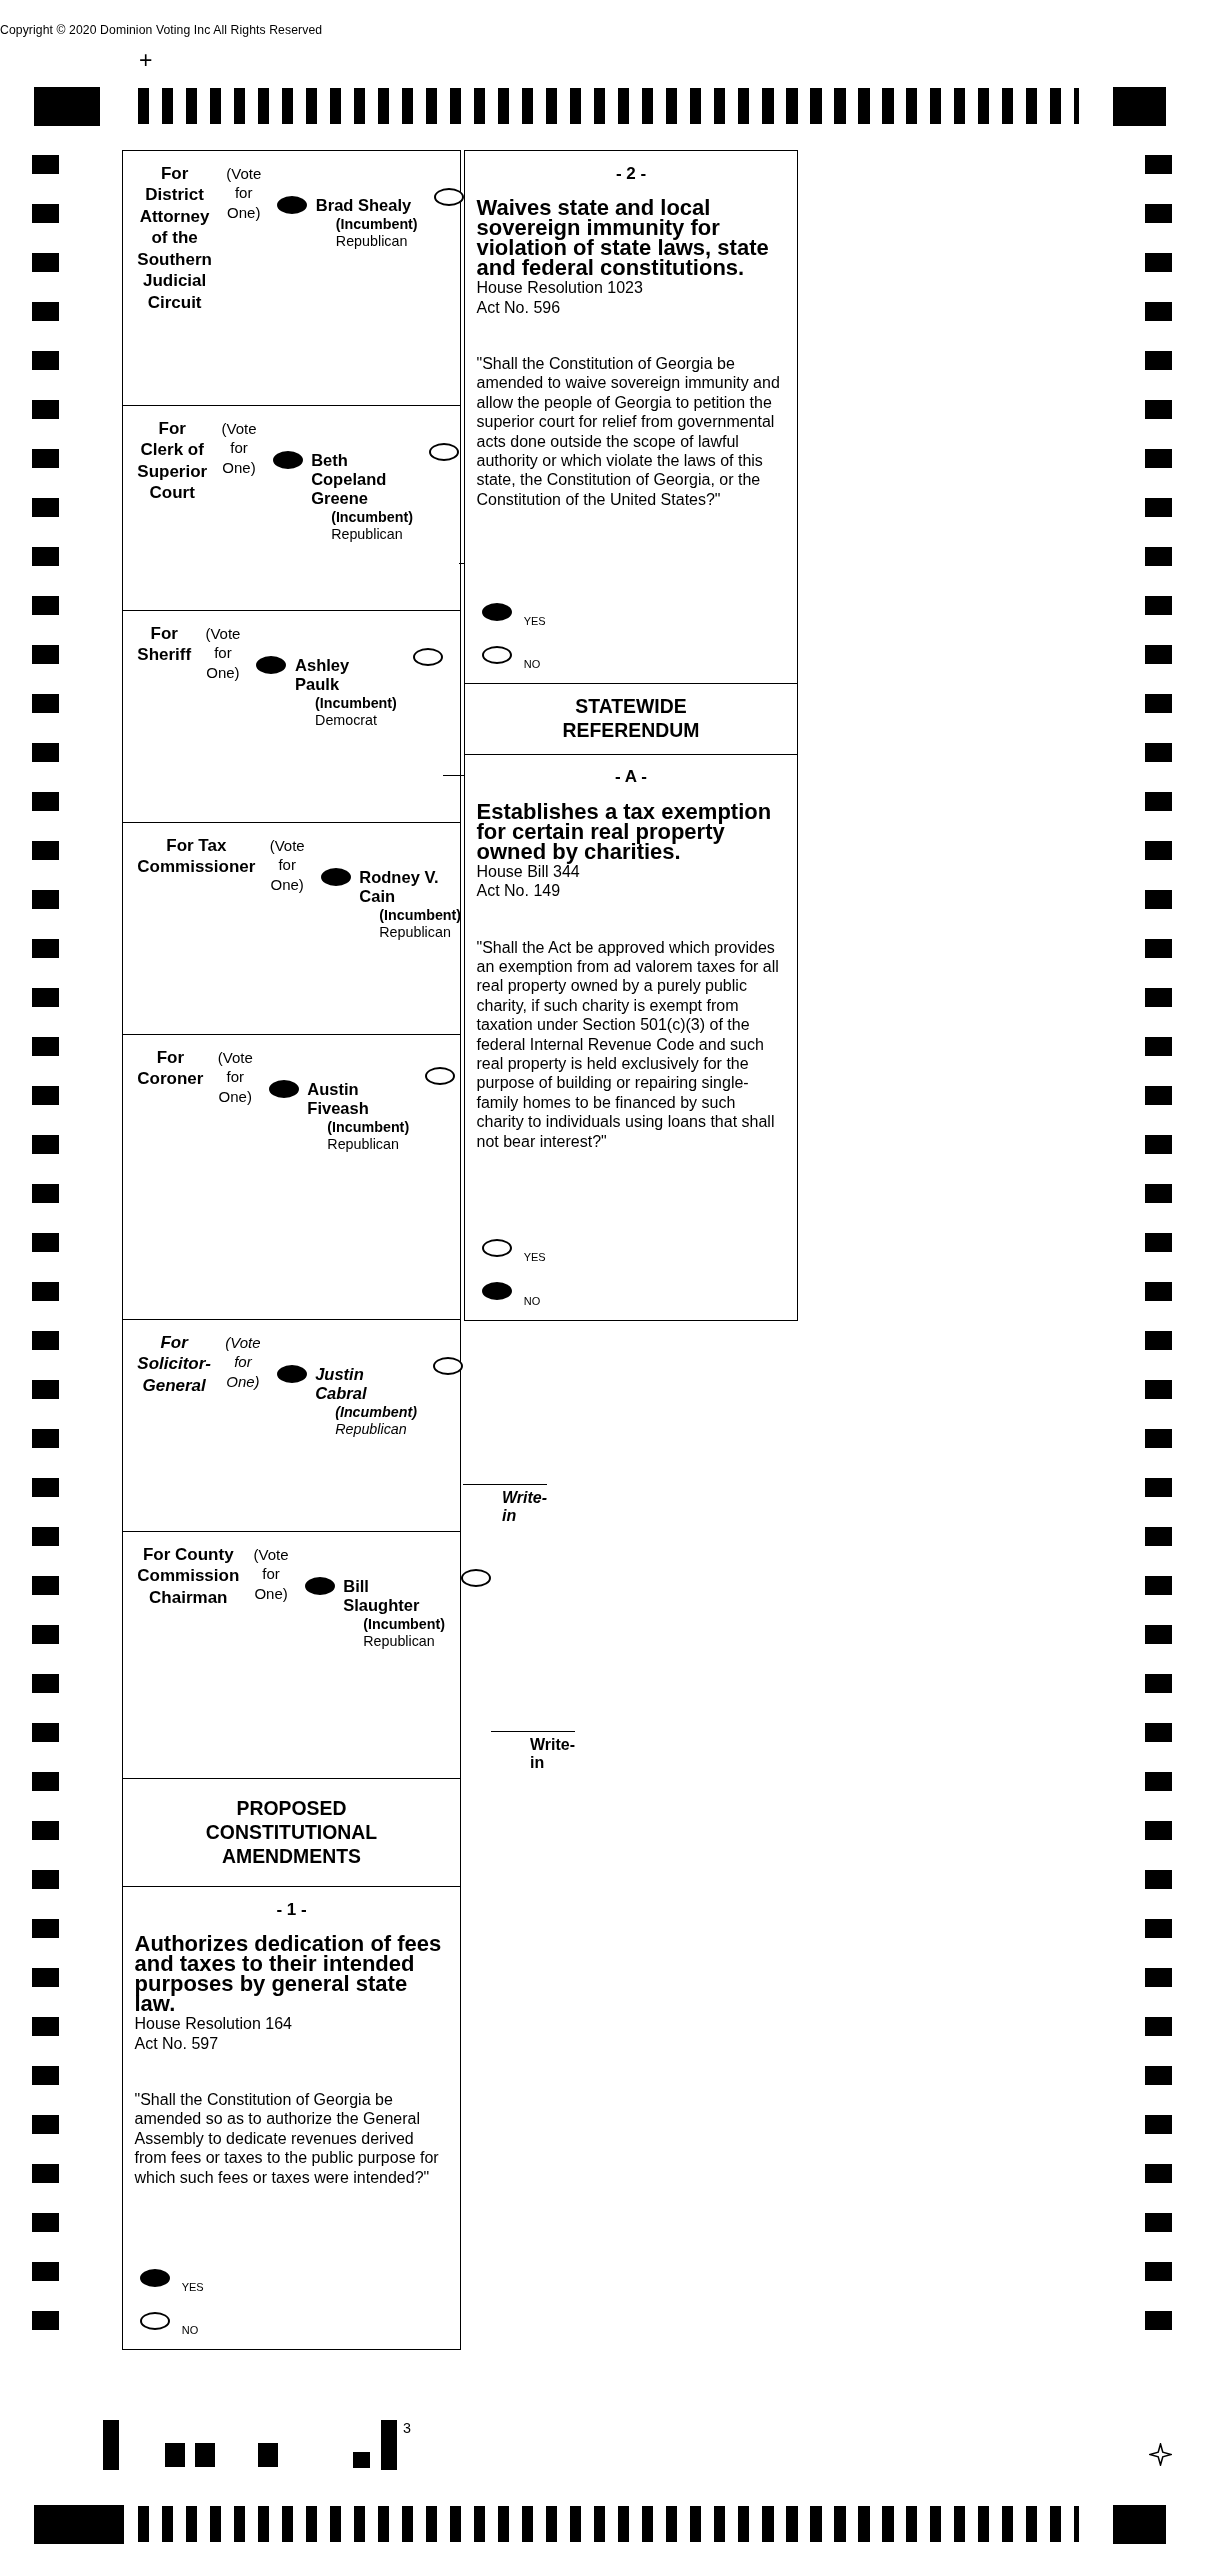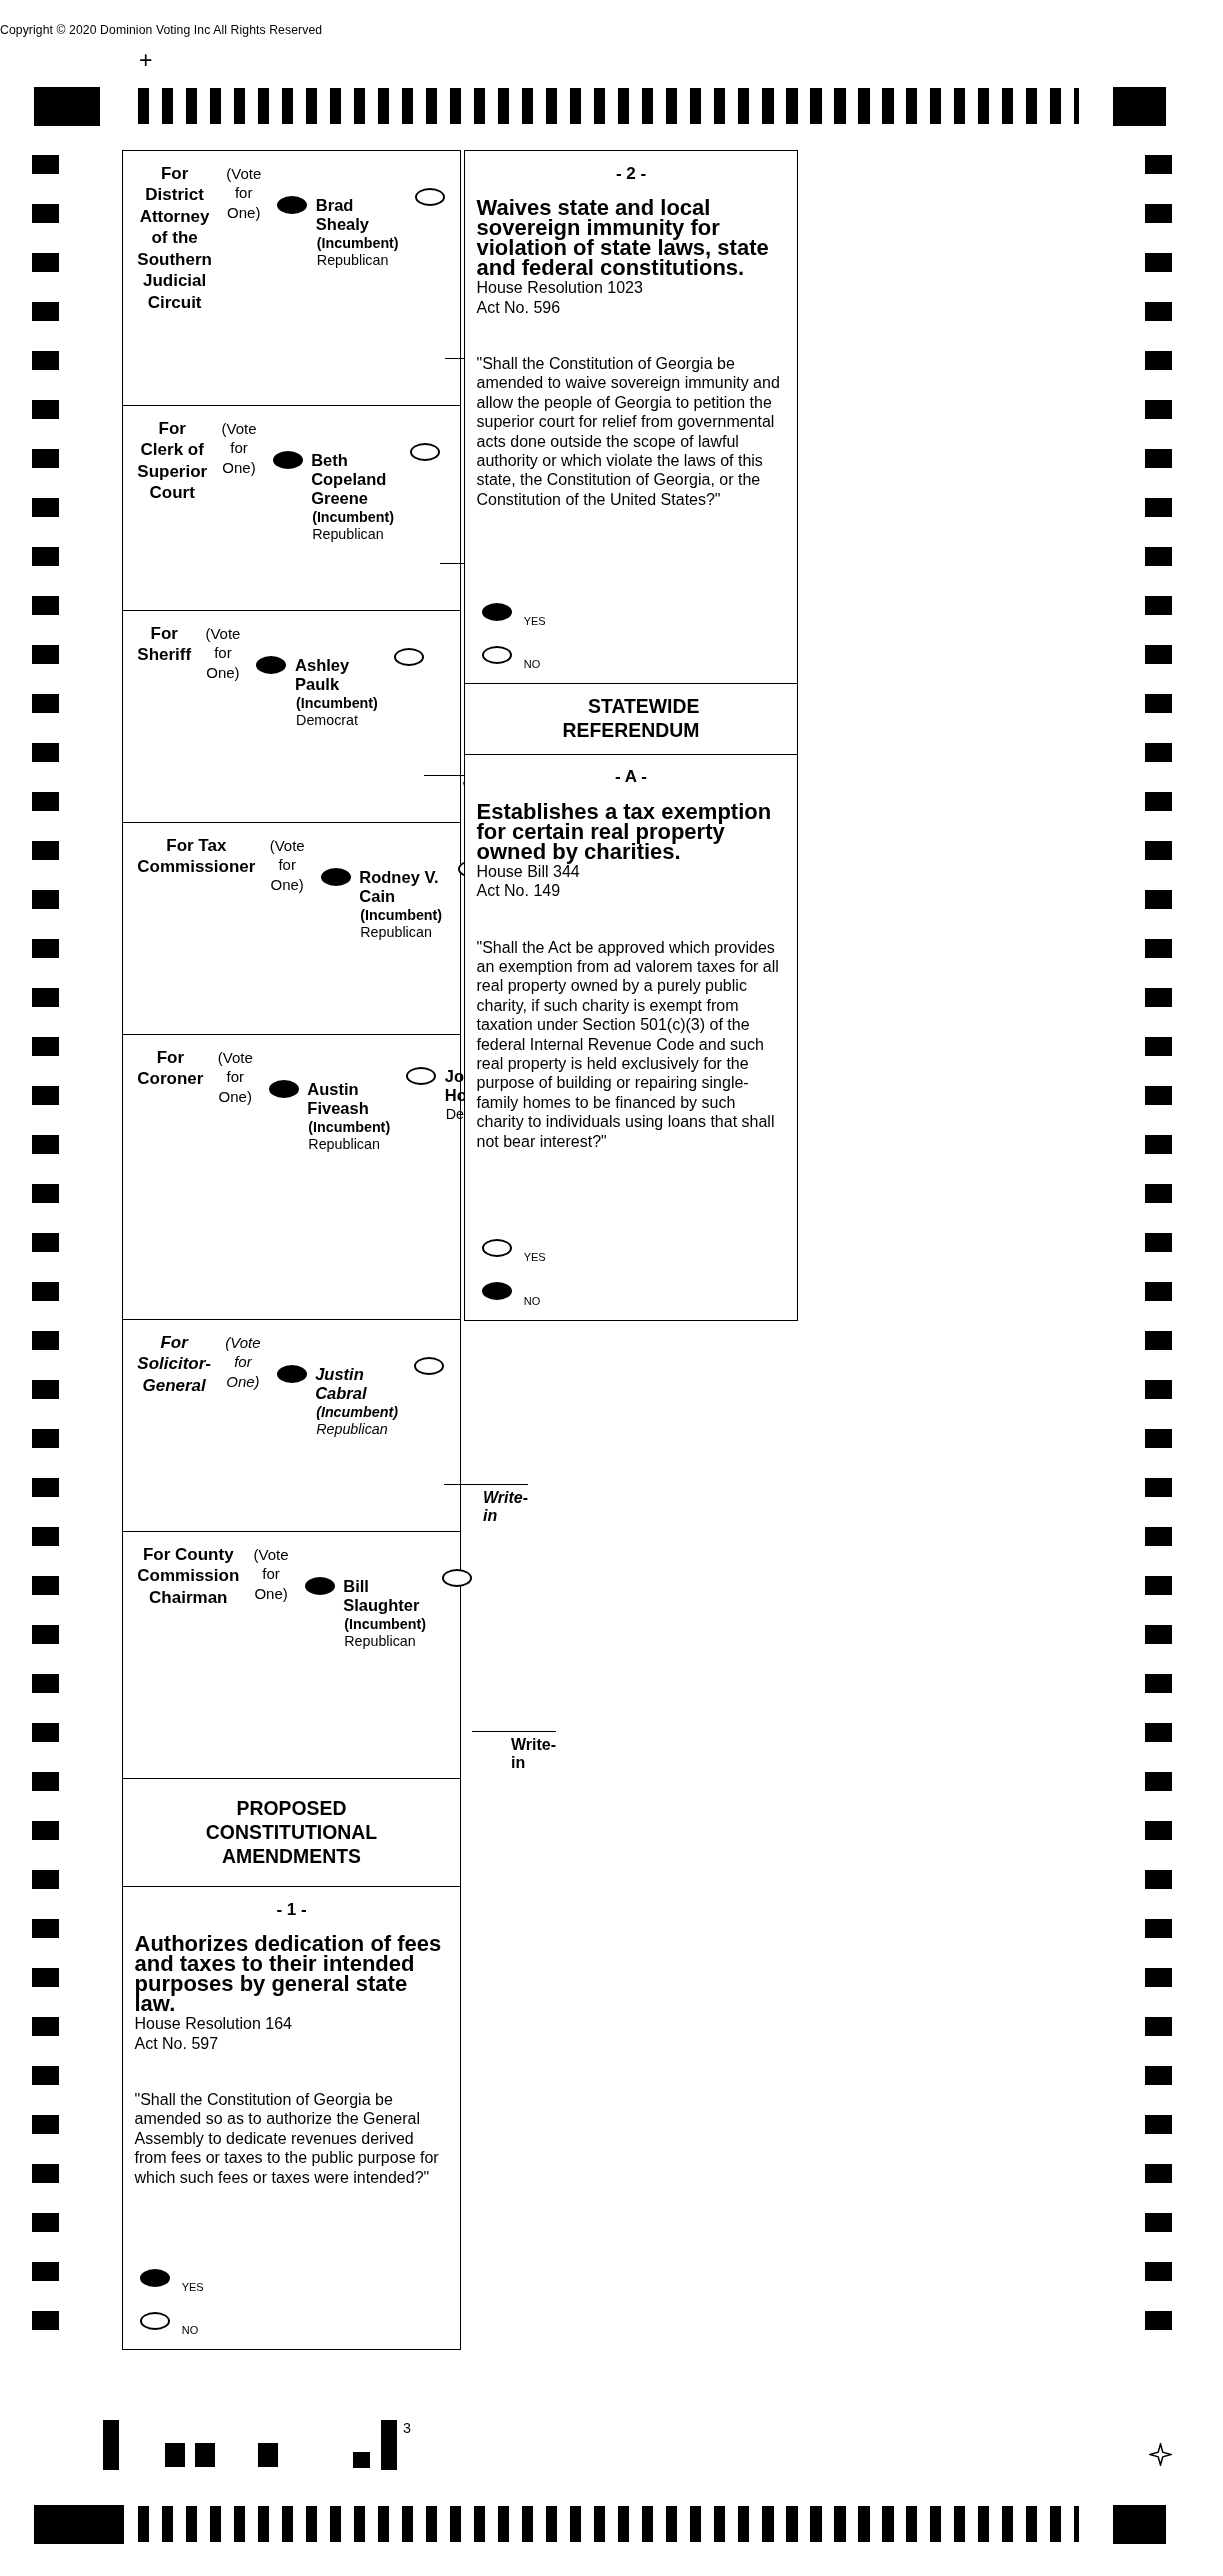"(Incumbent) Republican" .cand-detail { margin-left: 1px -> 20px }
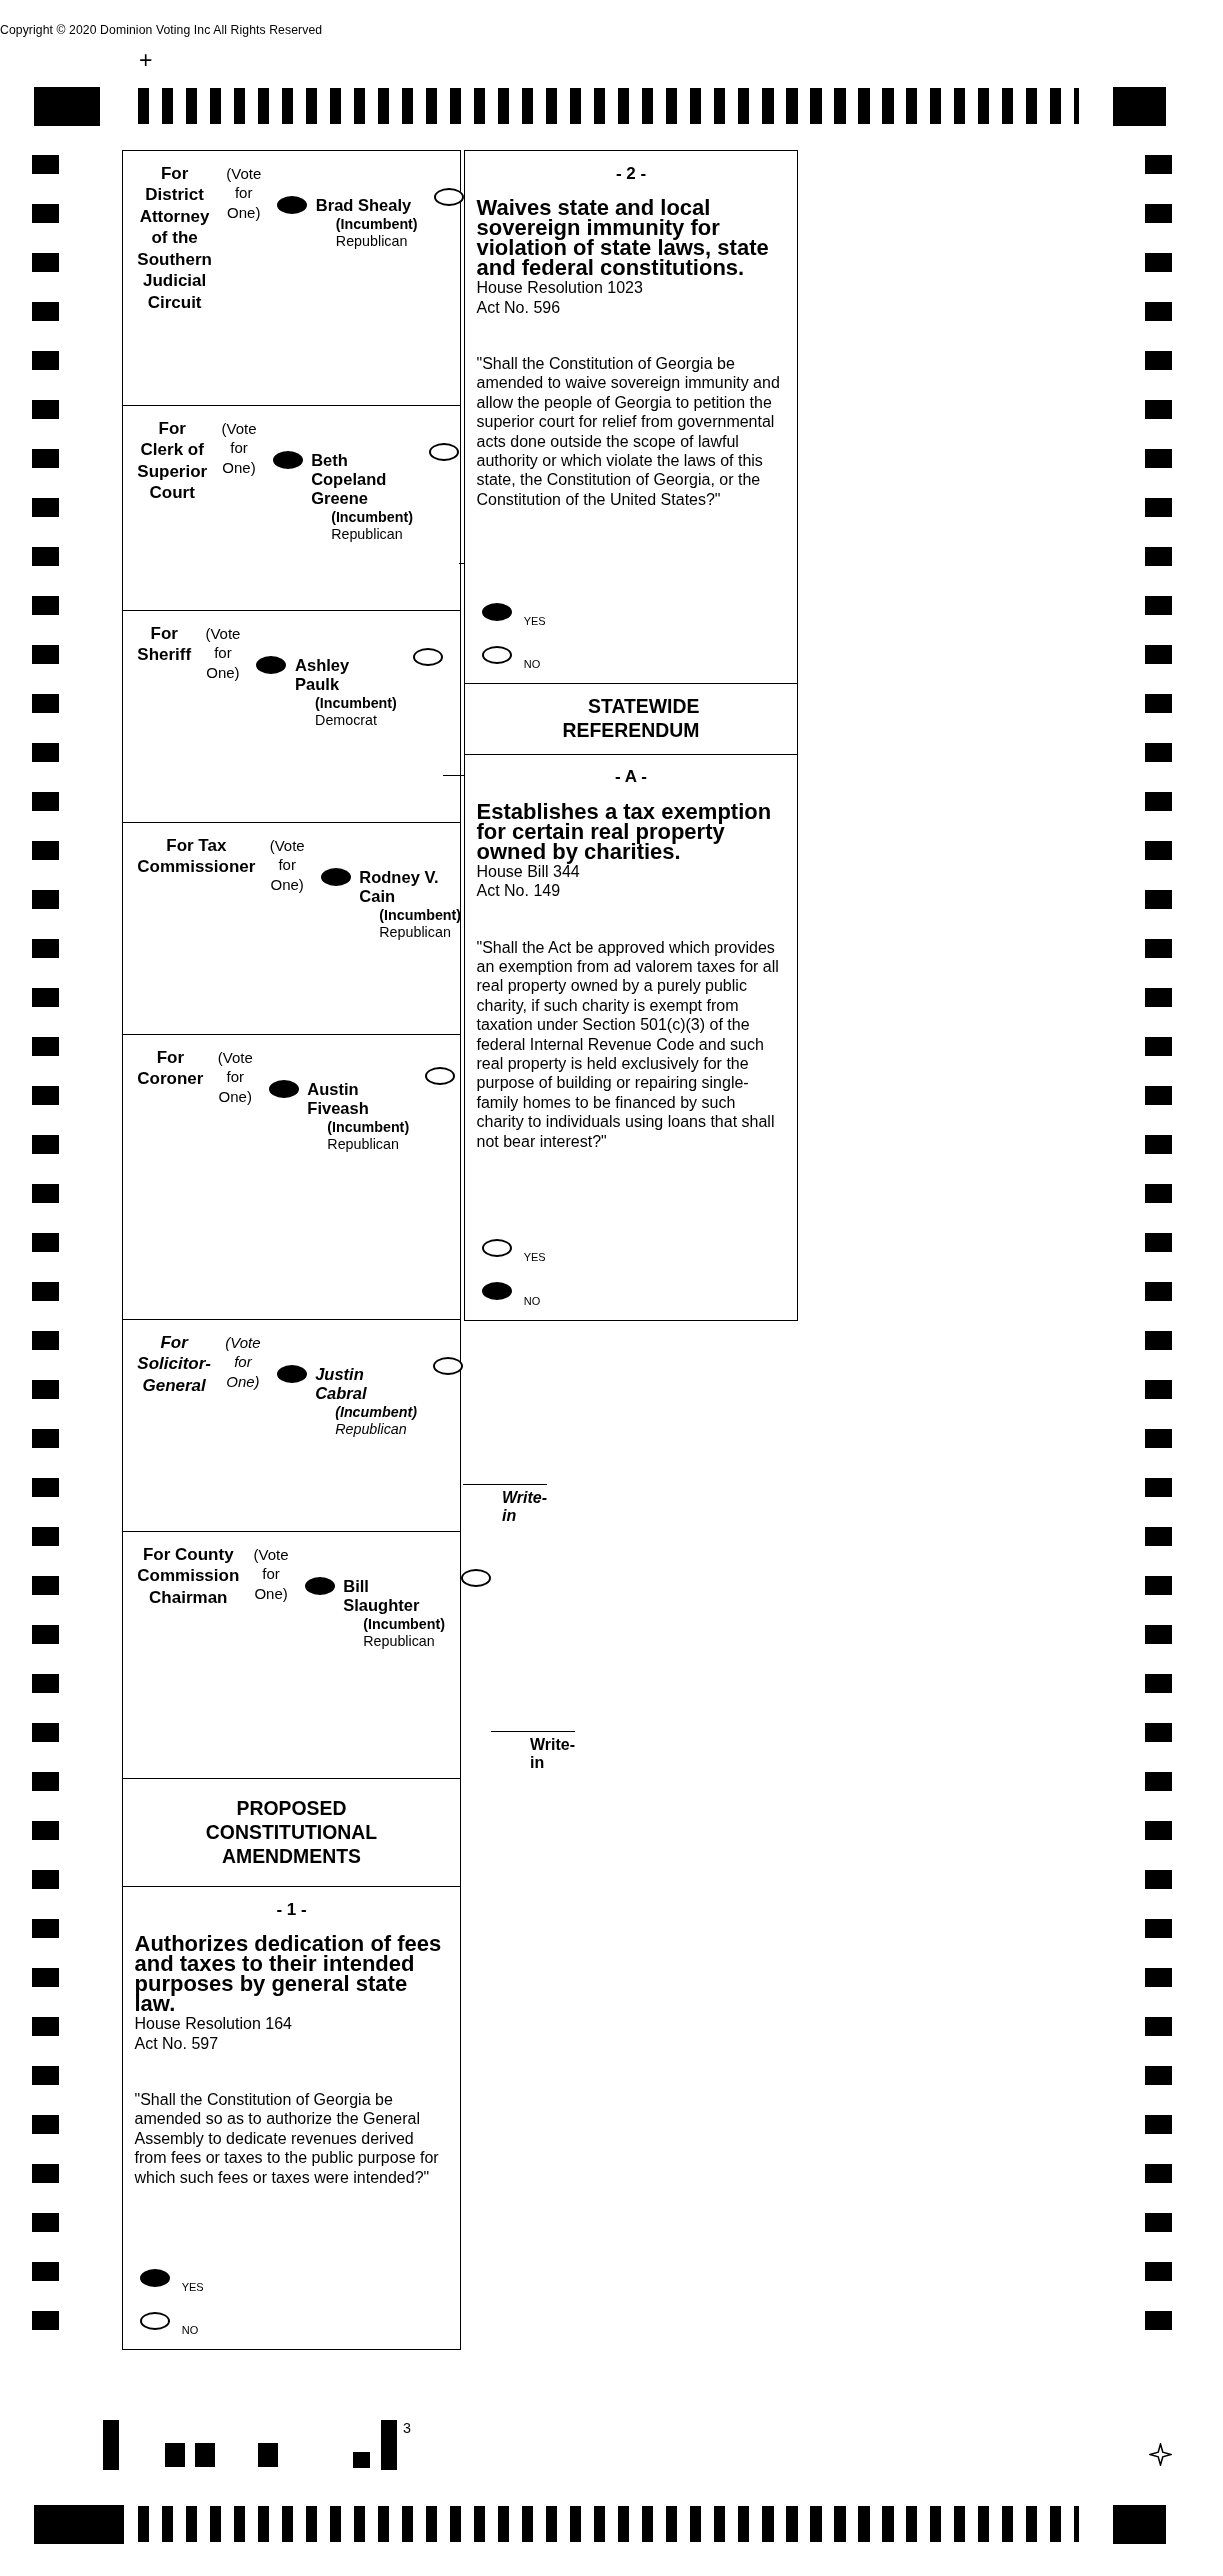"STATEWIDE" .mh-h-ref { text-align: right -> none }
